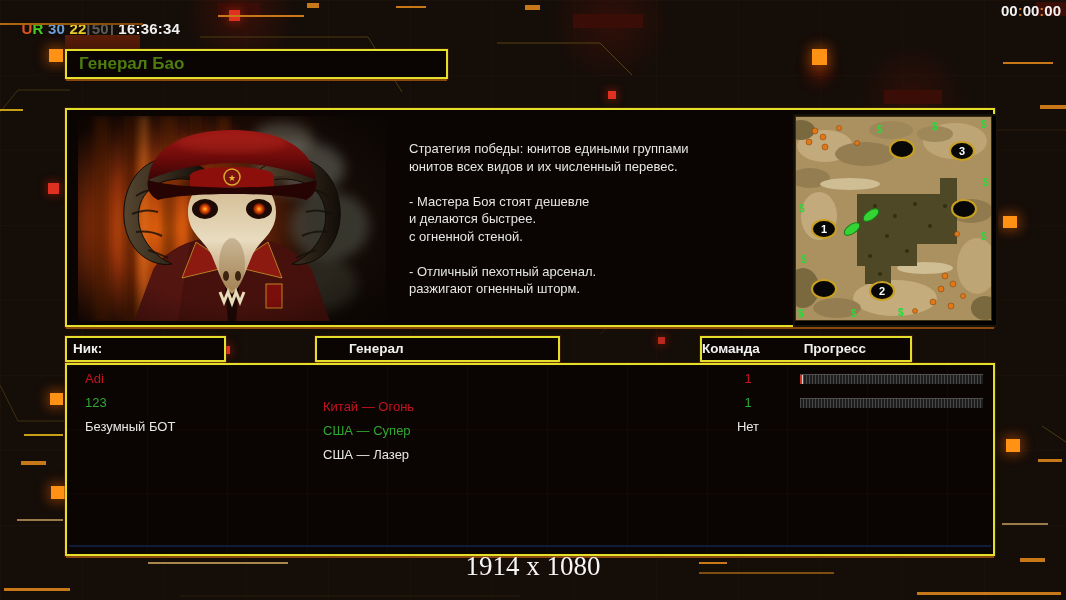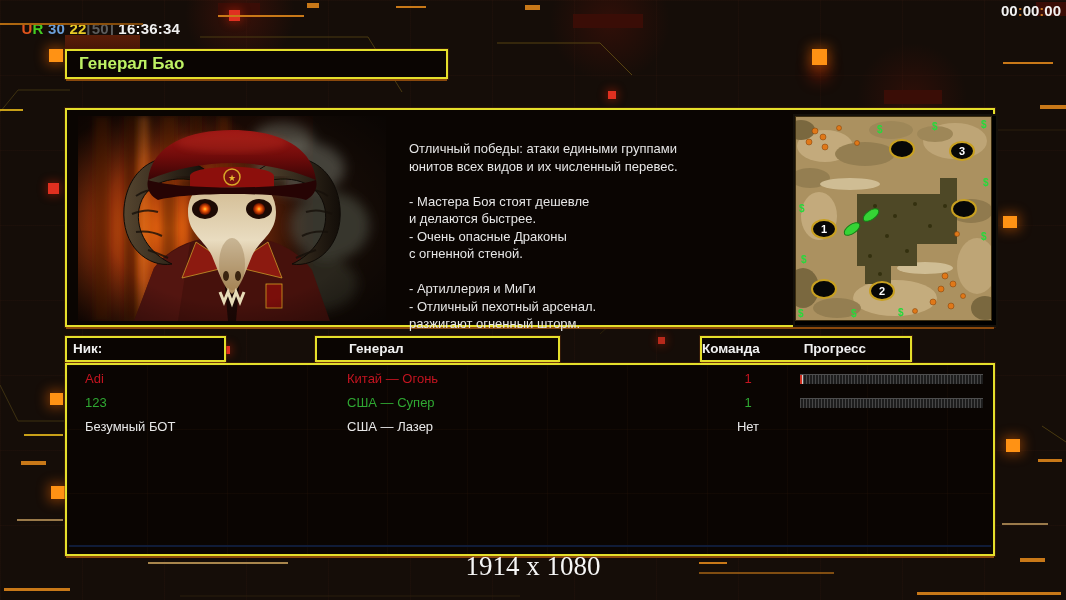"Генерал Бао" #title-box { color: #bef264 -> #4d7c0f }
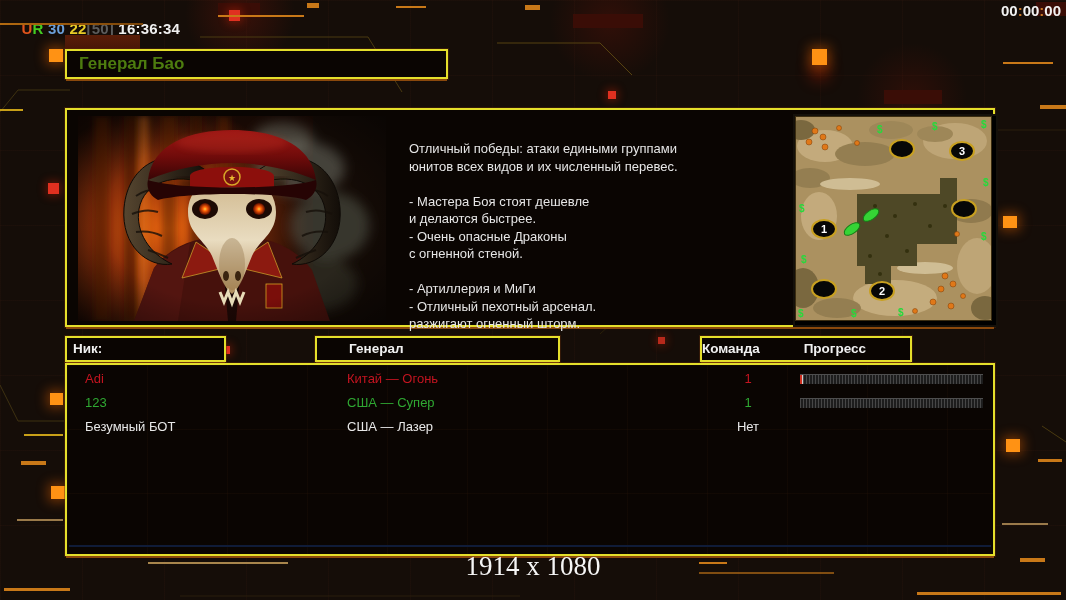"Отличный победы: атаки едиными группами" div.desc-line { text: Отличный победы: атаки -> Стратегия победы: юнитов }
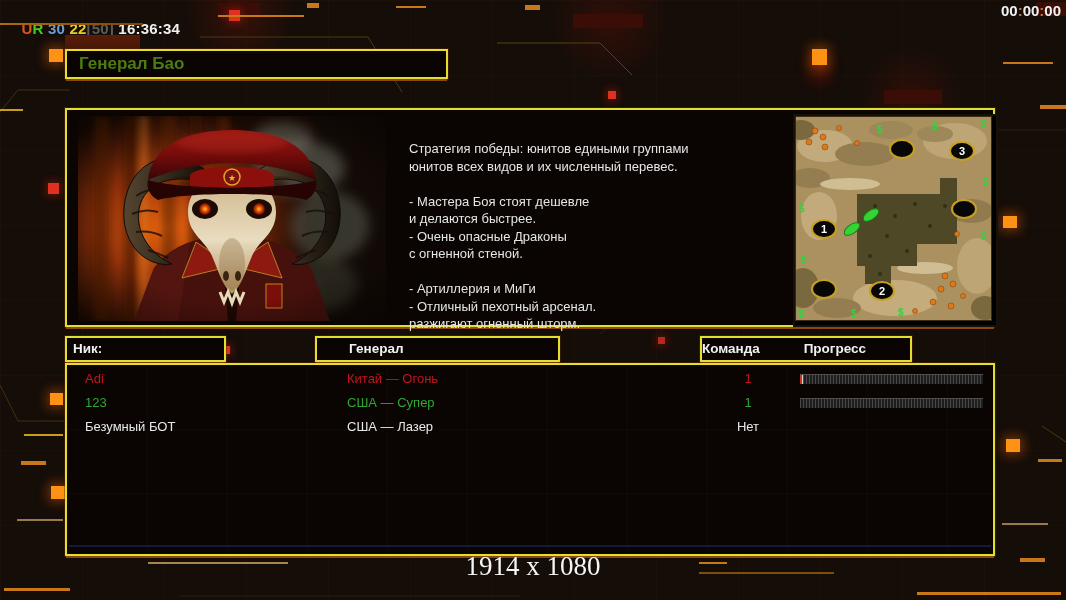"- Очень опасные Драконы" div.desc-line { html: <div>- Очень опасные Драконы</div> -> none }
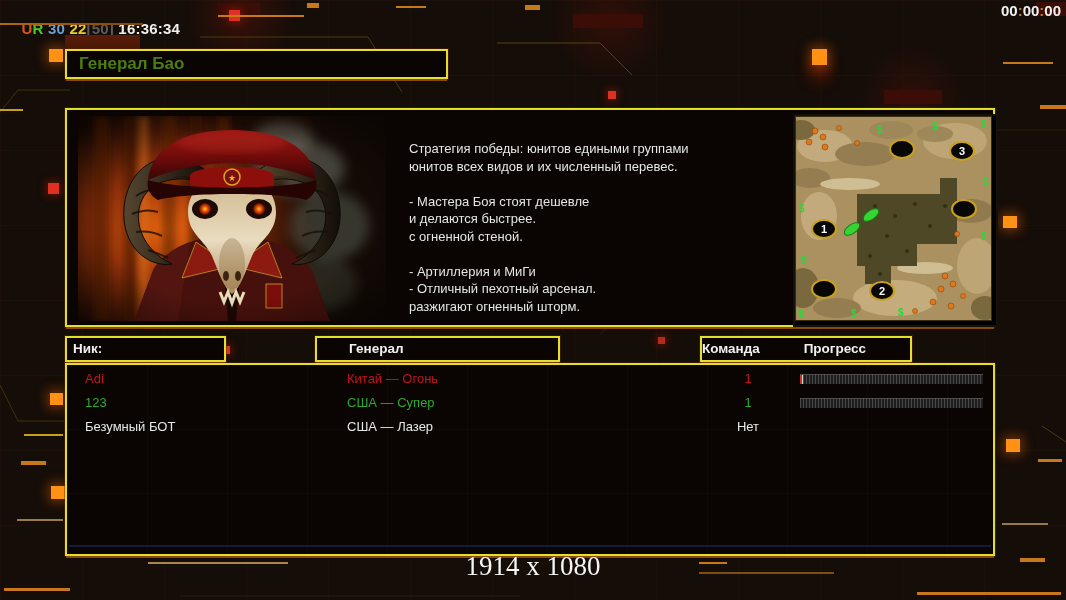"- Артиллерия и МиГи" div.desc-line { html: <div>- Артиллерия и МиГи</div> -> none }
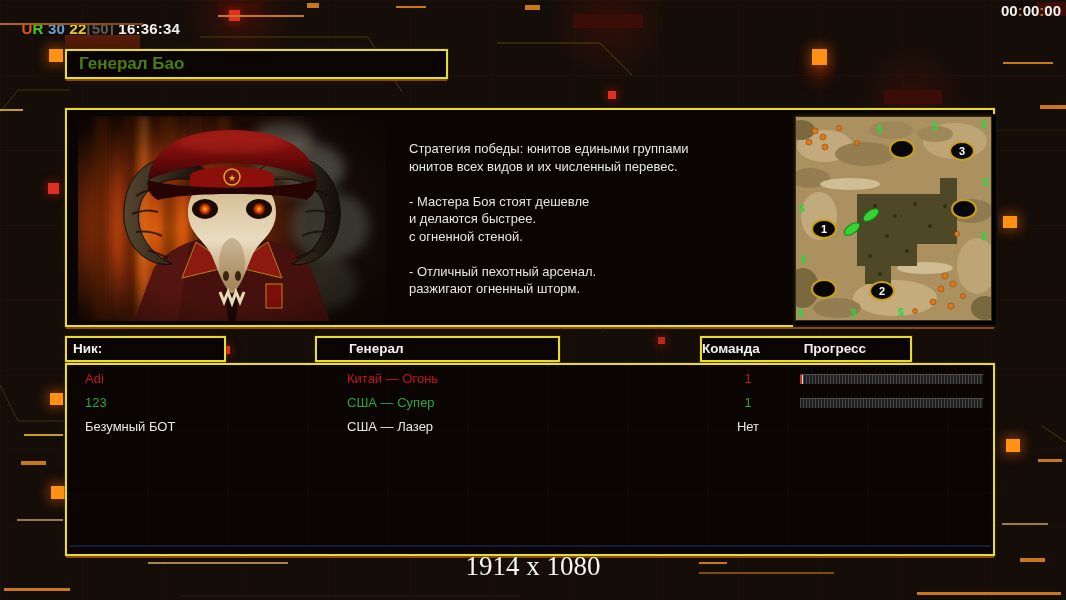"Китай — Огонь" .p-general { left: 280px -> 256px; margin-top: none -> 28px }
